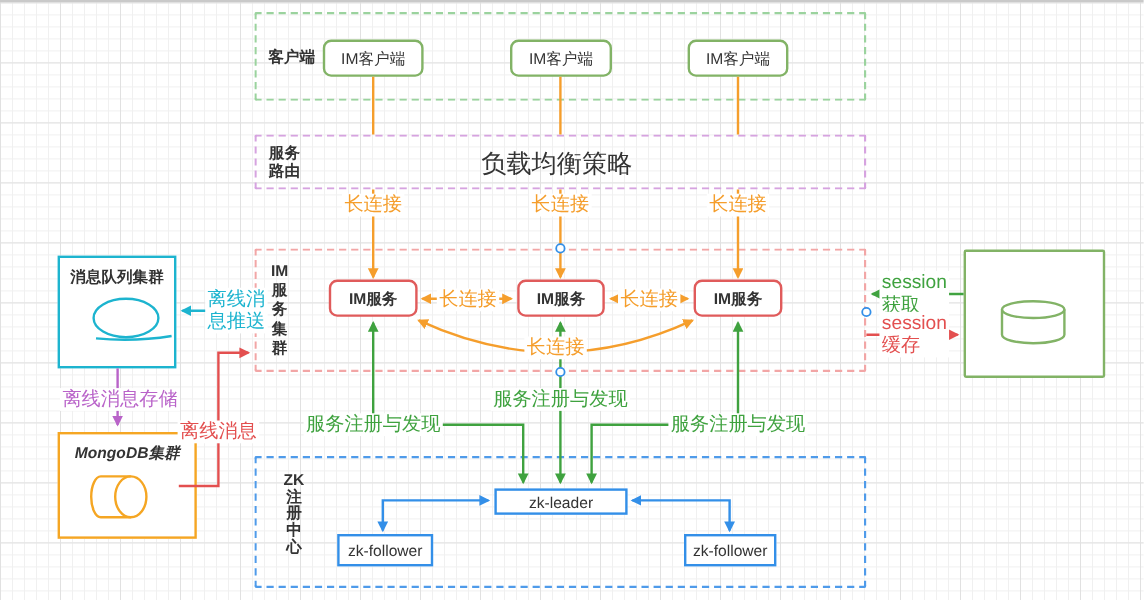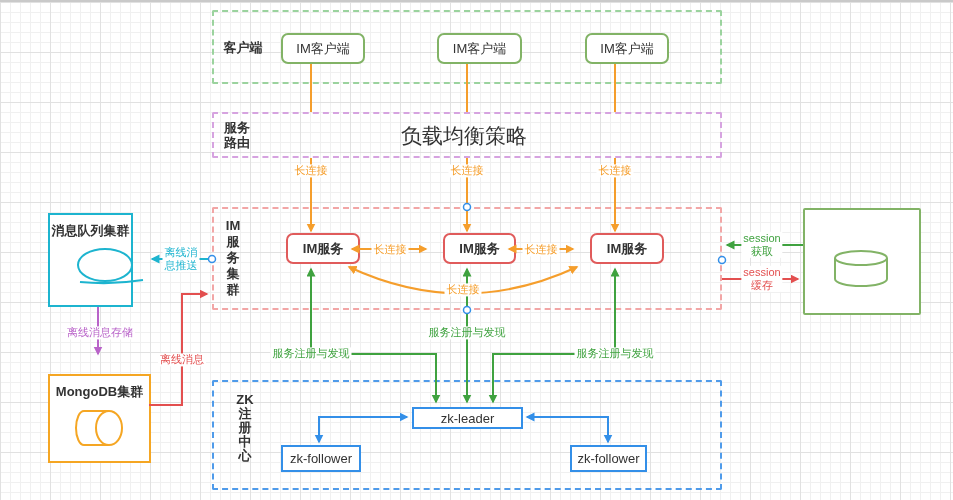"IM客户端" .rounded { margin-left: 12px -> none }
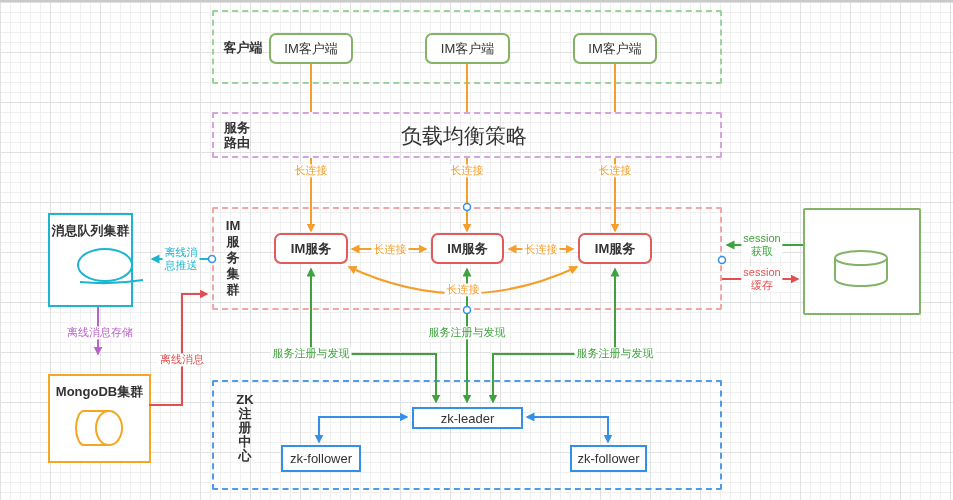"长连接" .elabel { font-size: 11px -> 16px; text-align: center -> left }
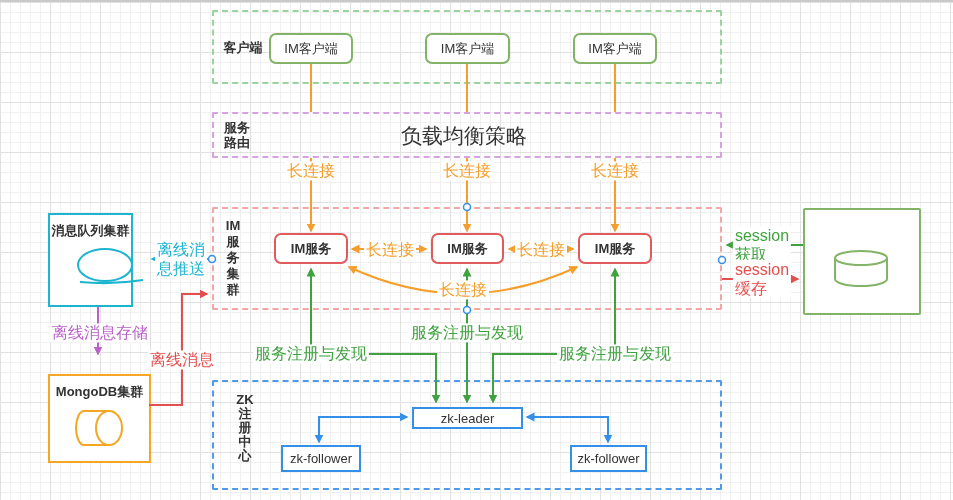"消息队列集群" div.cluster { width: 85px -> 99px }
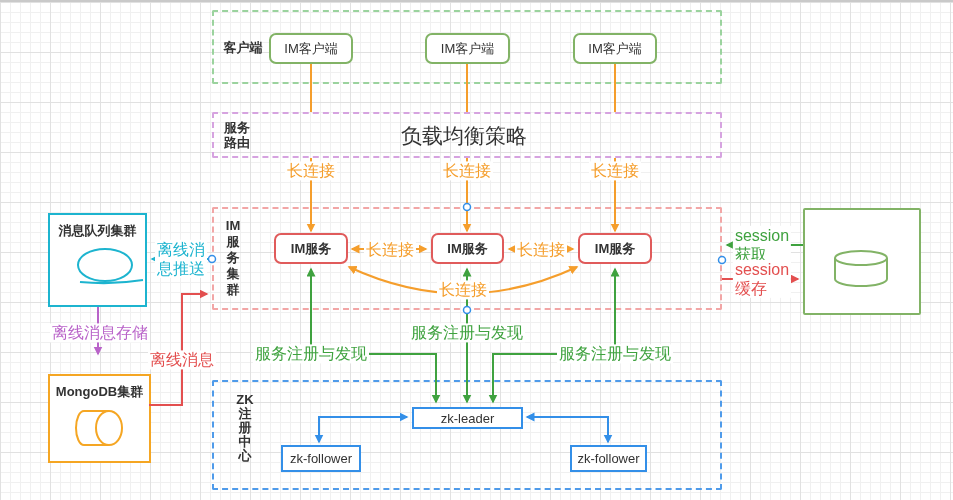"离线消" span.elabel { left: 181px -> 197px }
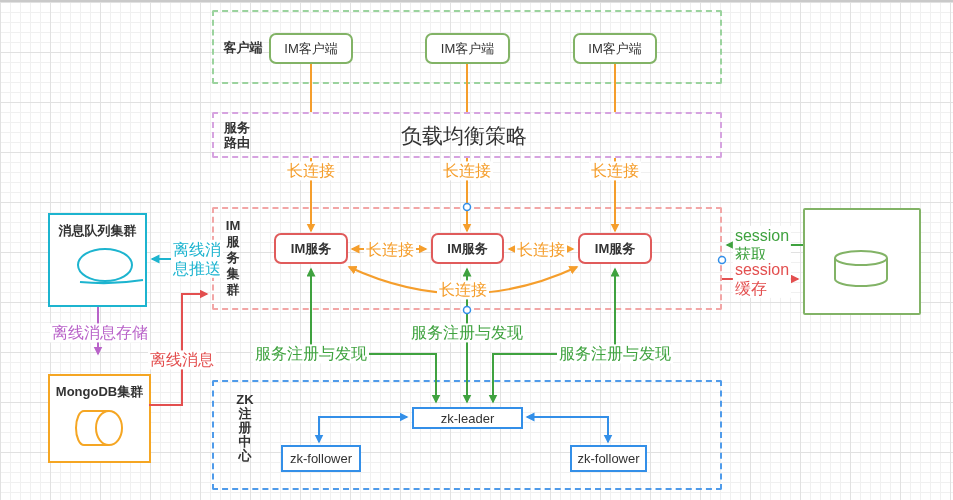"MongoDB集群" div.cluster { font-style: none -> italic; top: 372px -> 358px; width: 103px -> 116px }
